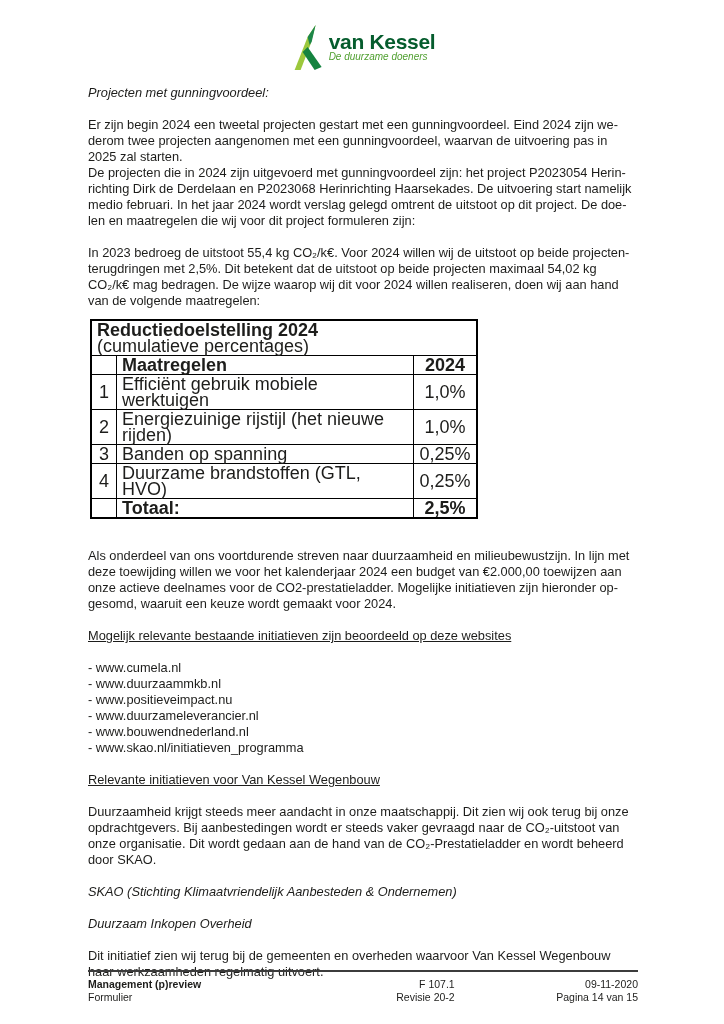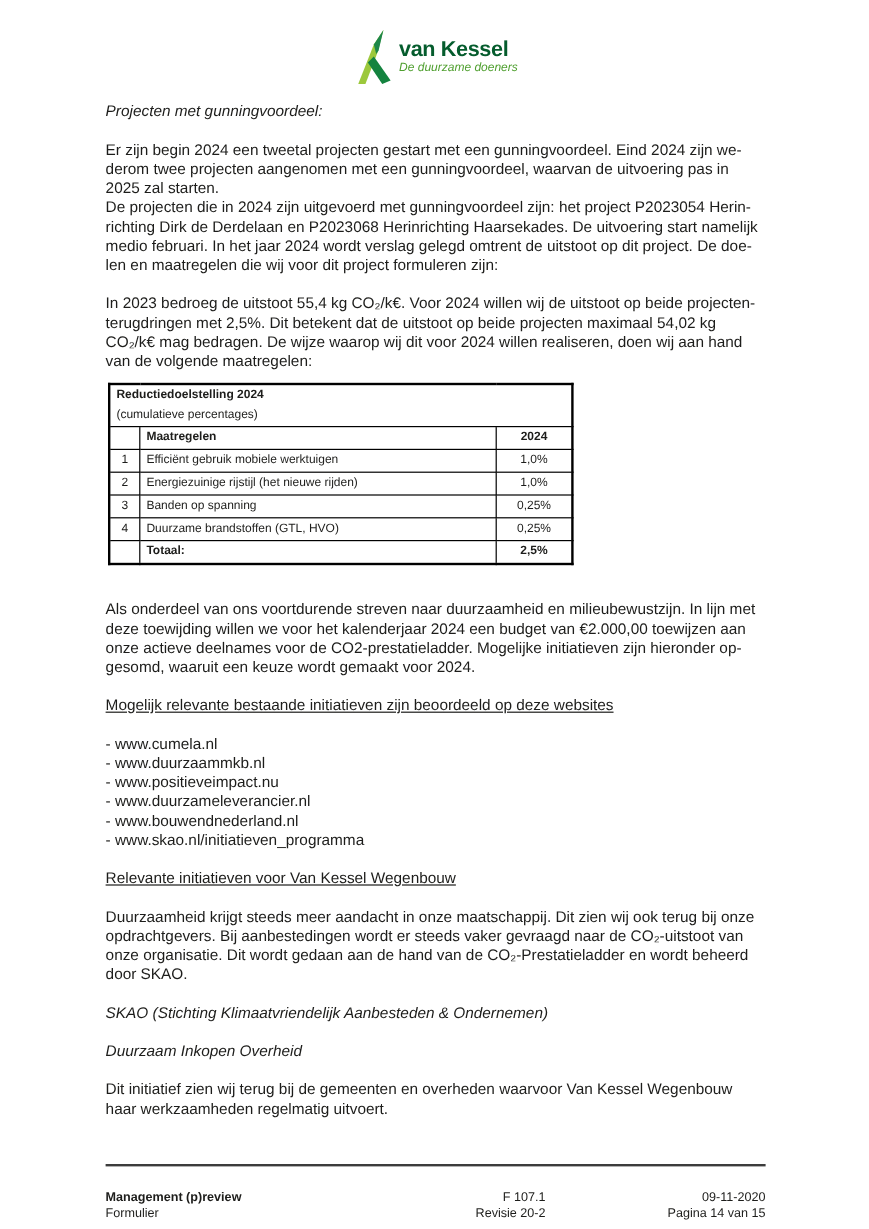"van Kessel" .logo-brand { font-size: 18px -> 21px }
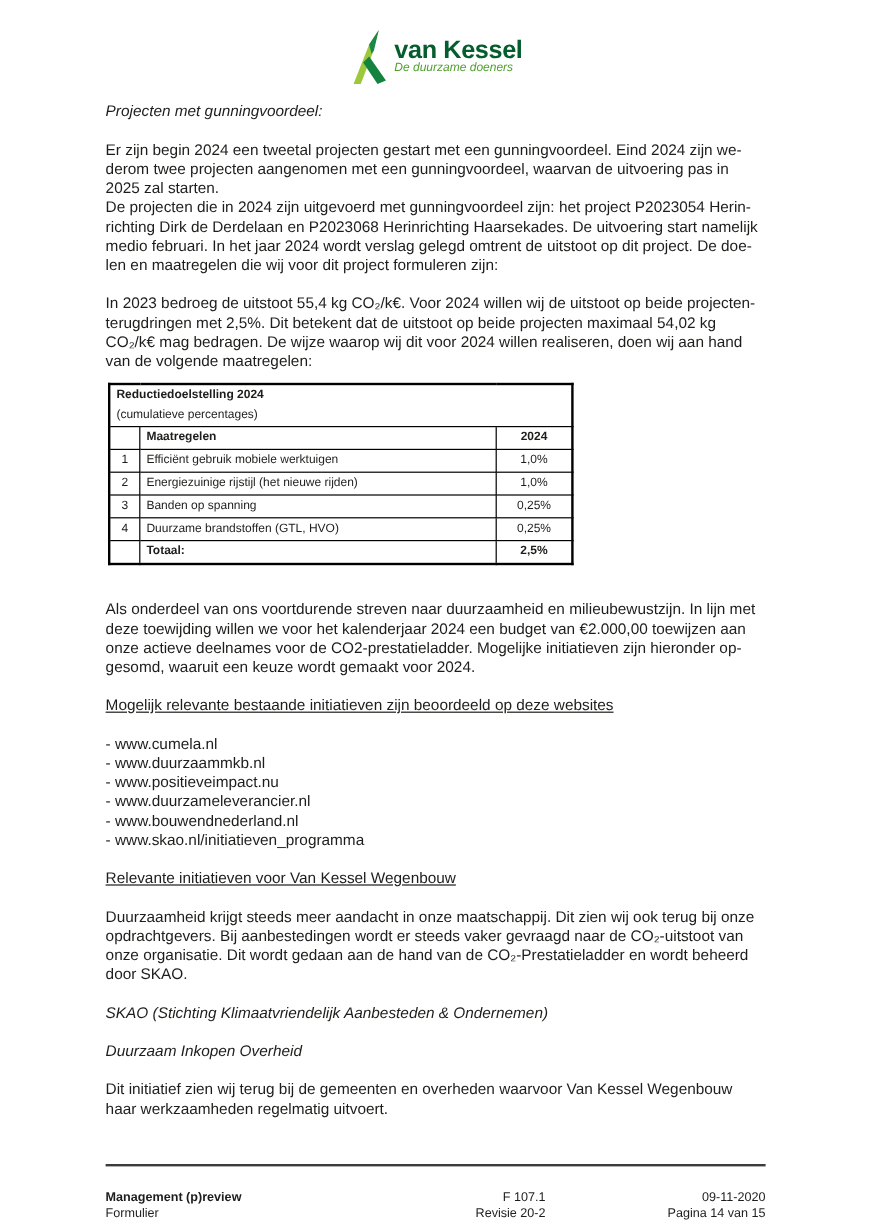"Reductiedoelstelling 2024" table.reduction td { font-size: 10px -> 18px }
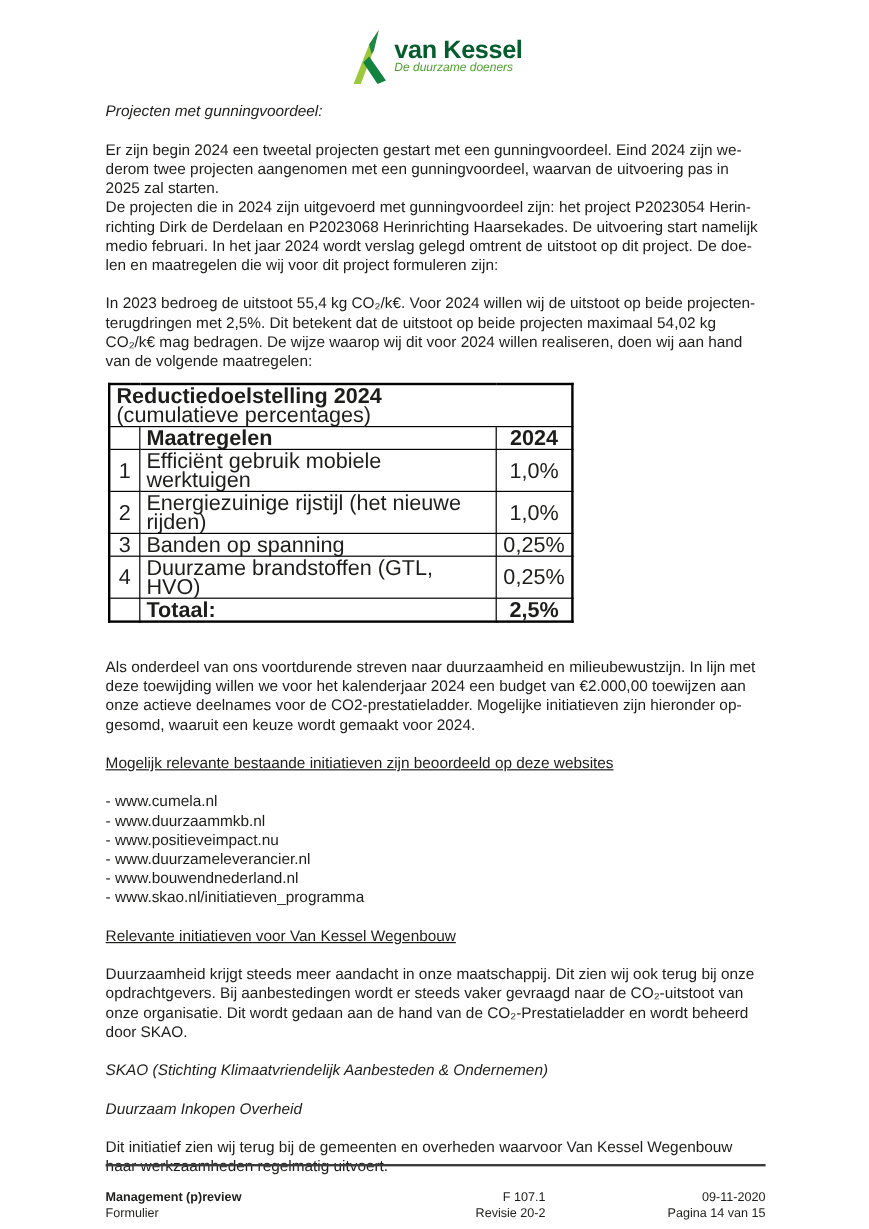"Management (p)review" .footer { padding-top: 20px -> 6px }
